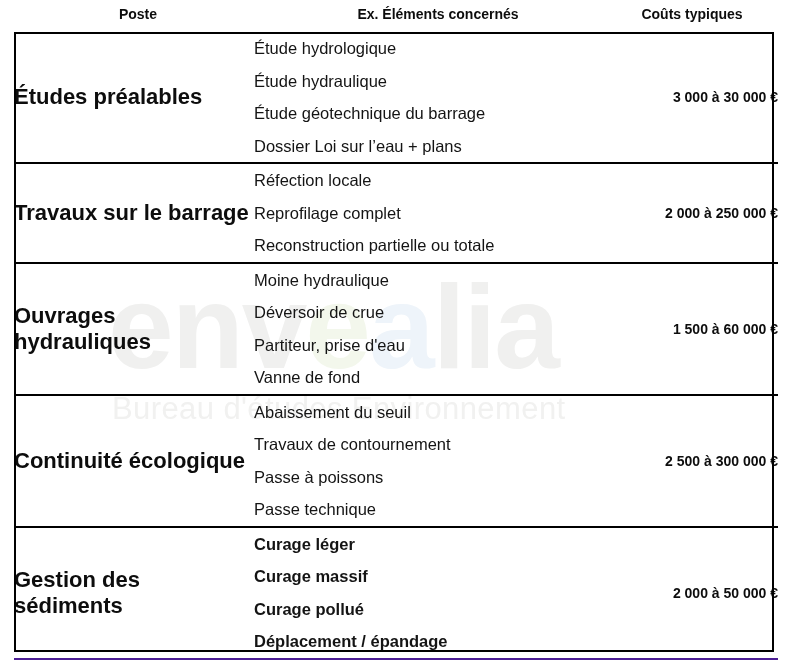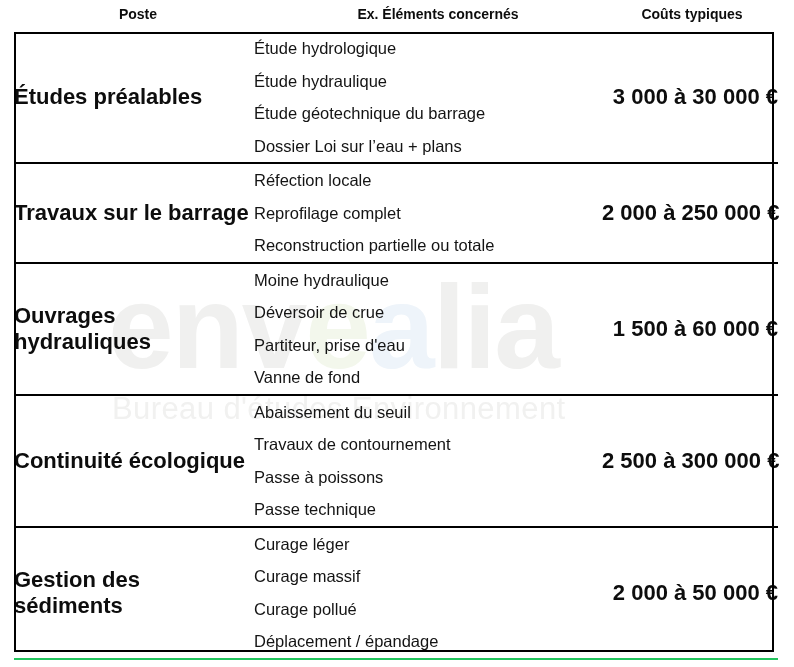"3 000 à 30 000" td.c-couts { font-size: 22px -> 14px }
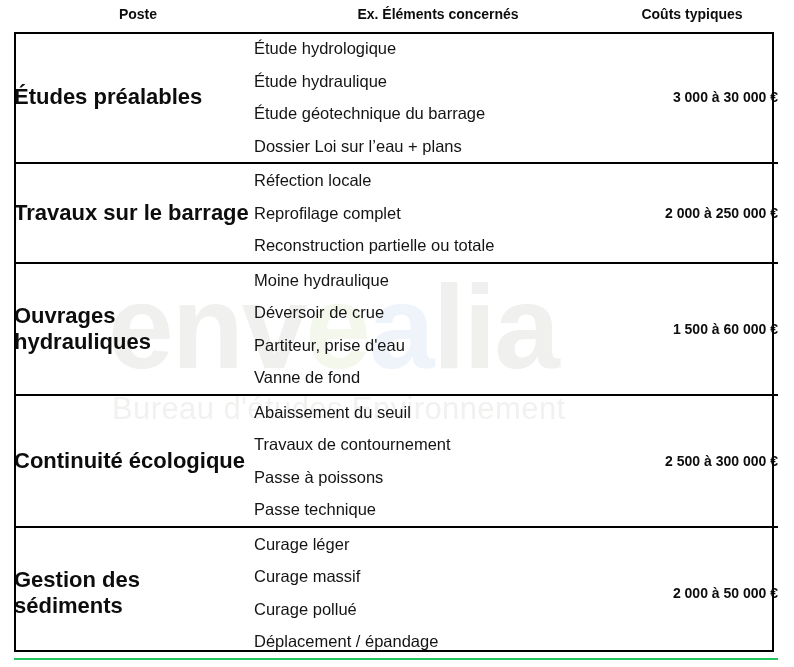"Curage léger" #cost-table tr:last-child td { border-bottom: 2px solid #22c55e -> 2px solid #4c1d95; font-weight: none -> bold }
